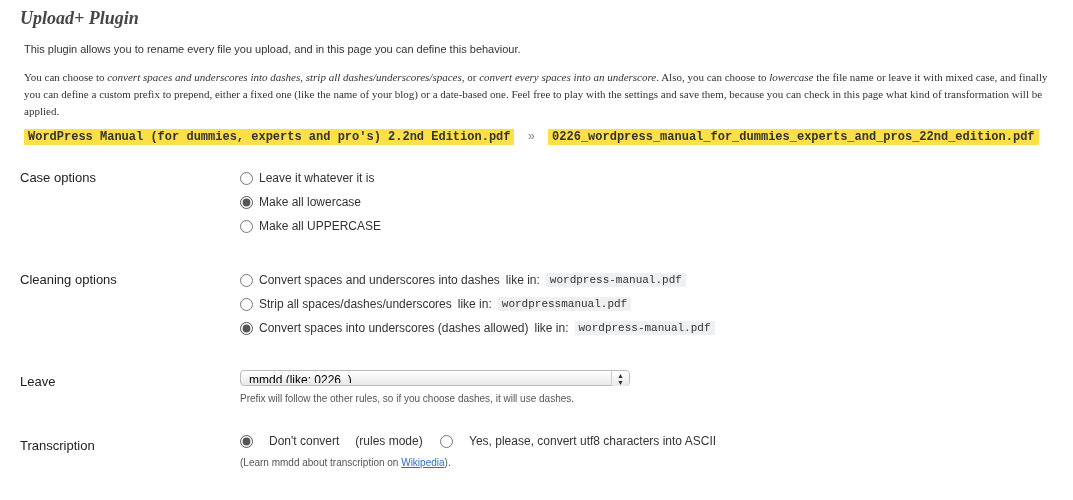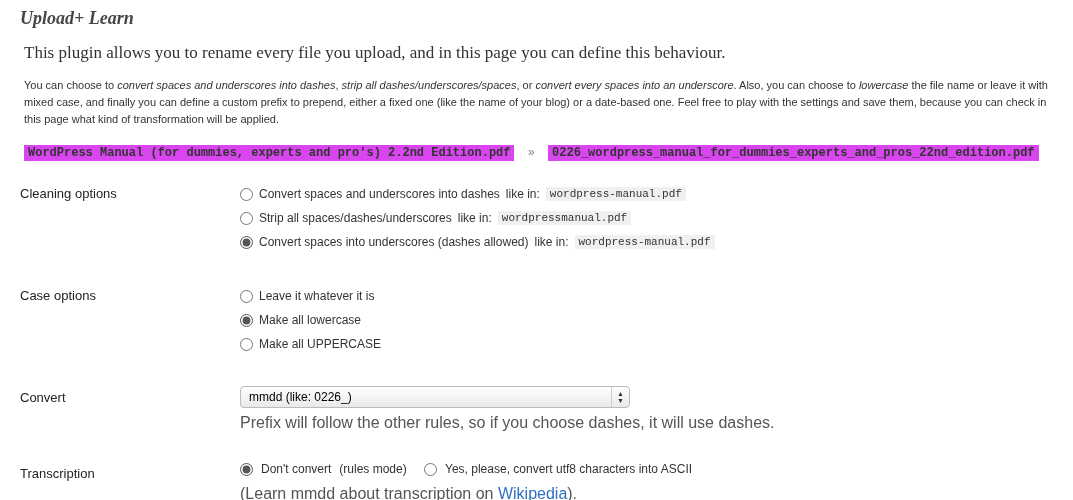"Upload+ Learn" h2.page-title { text: Learn -> Plugin }
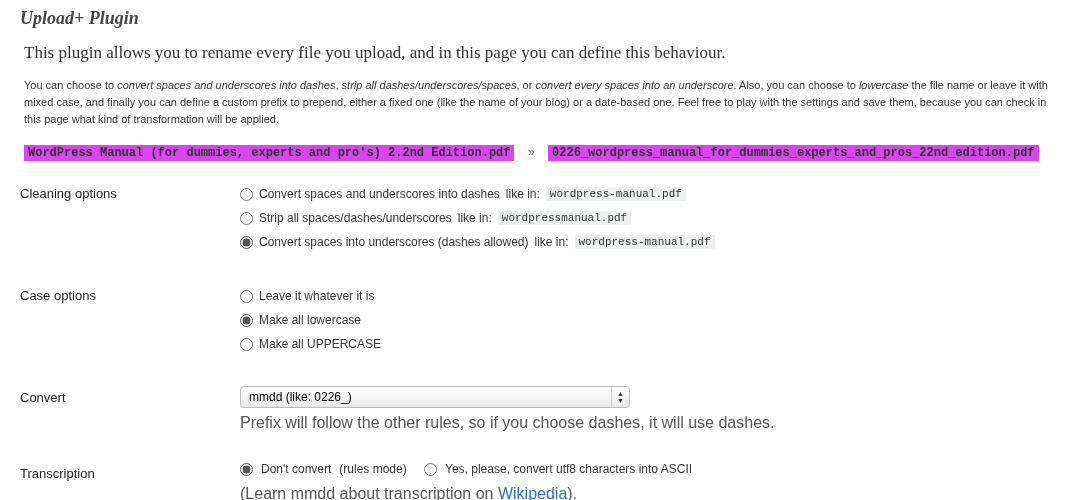"This plugin allows you to" .intro-line { font-family: Liberation Serif, serif -> Liberation Sans, sans-serif; font-size: 17px -> 11px }
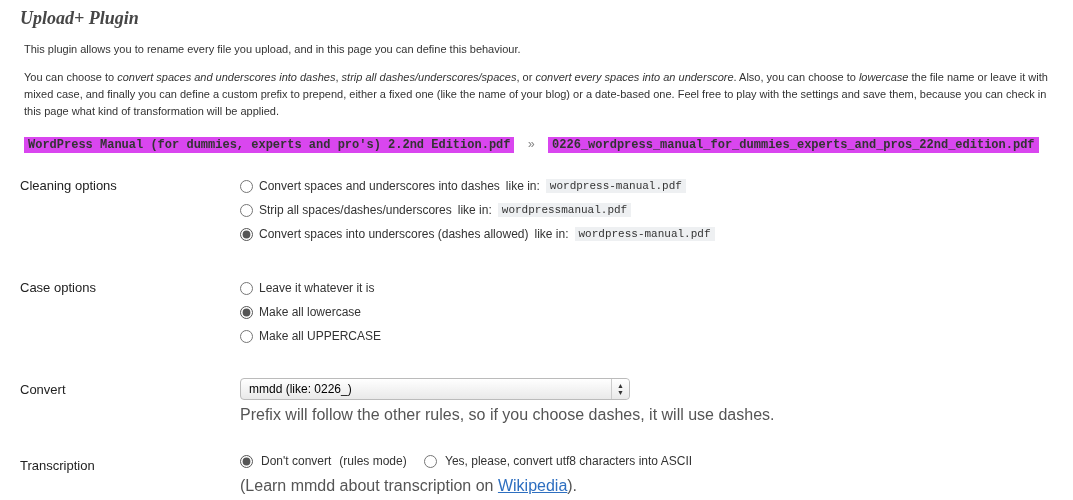"You can choose to convert" .desc-para { font-family: none -> Liberation Serif, serif; margin: 0 0 18px 4px -> 0 0 10px 4px }
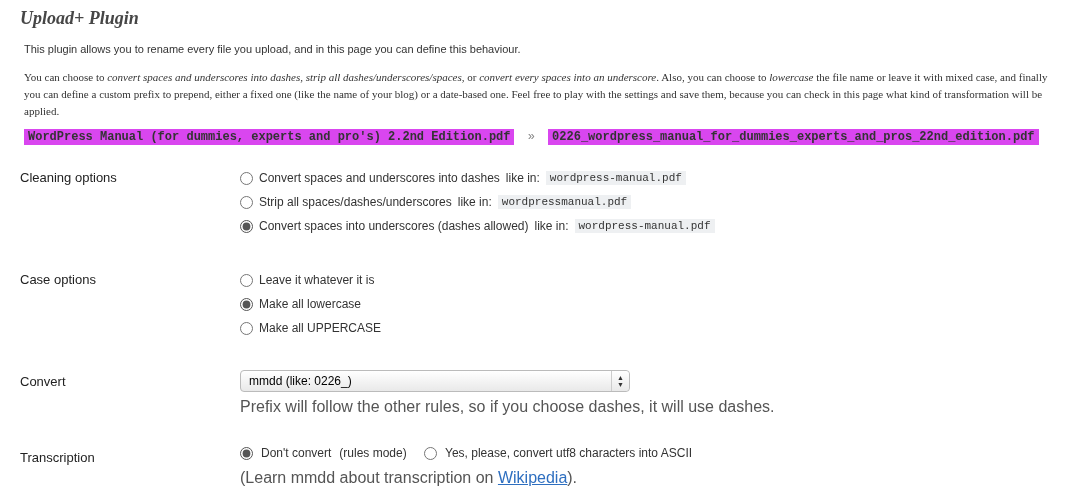"WordPress Manual (for dummies, experts" .example-line .hl { background: #d946ef -> #fde047 }
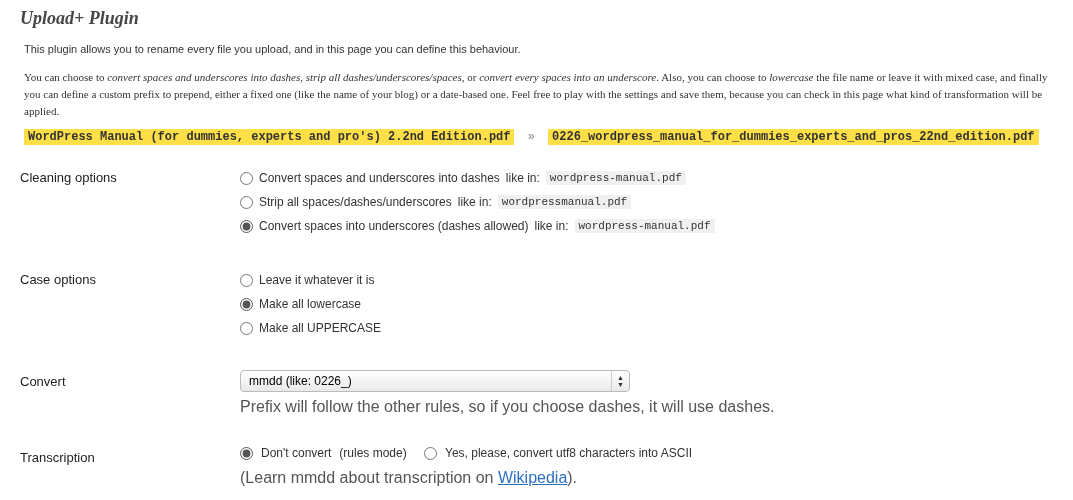"Cleaning options" tr { order: before "Case options" -> after "Case options" }
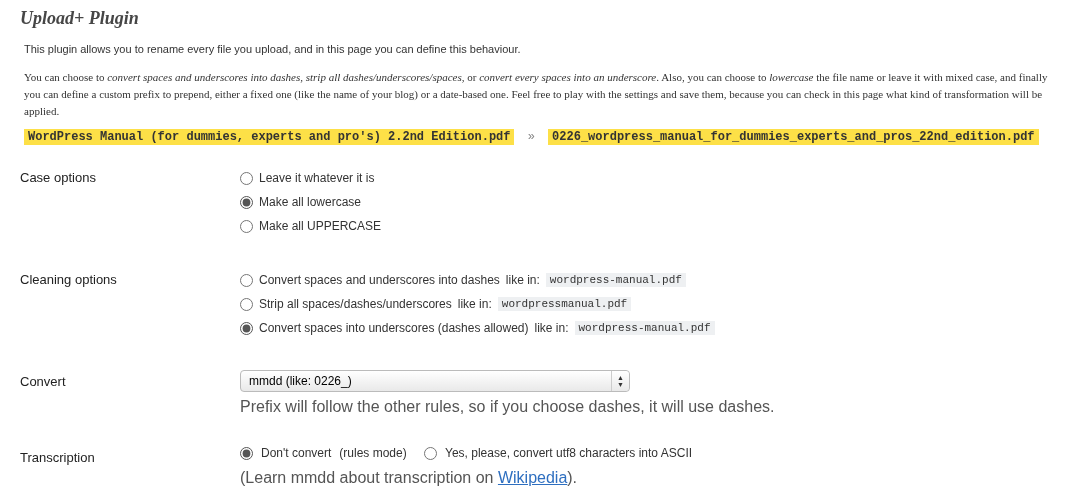"Convert" th { text: Convert -> Leave }
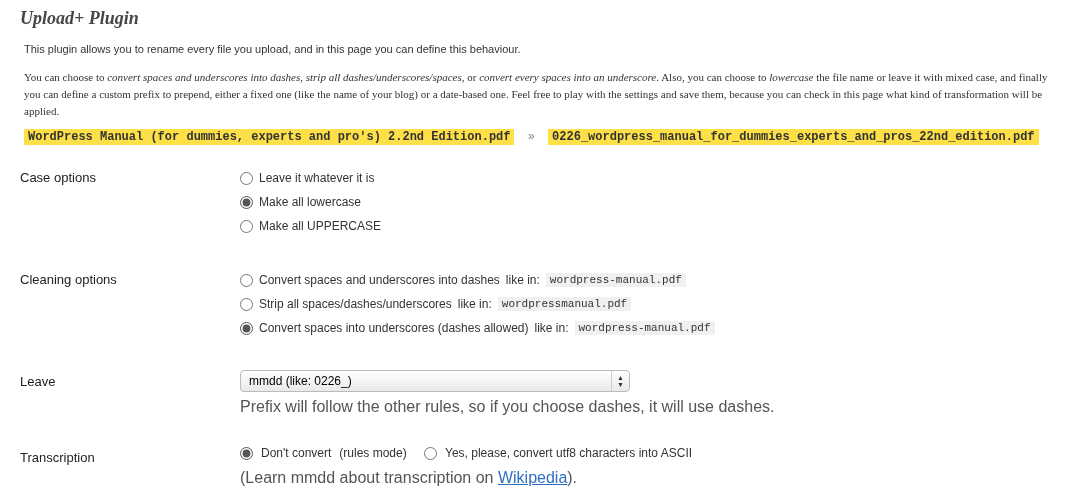"mmdd (like: 0226_)" select.prefix-select { height: 22px -> 16px }
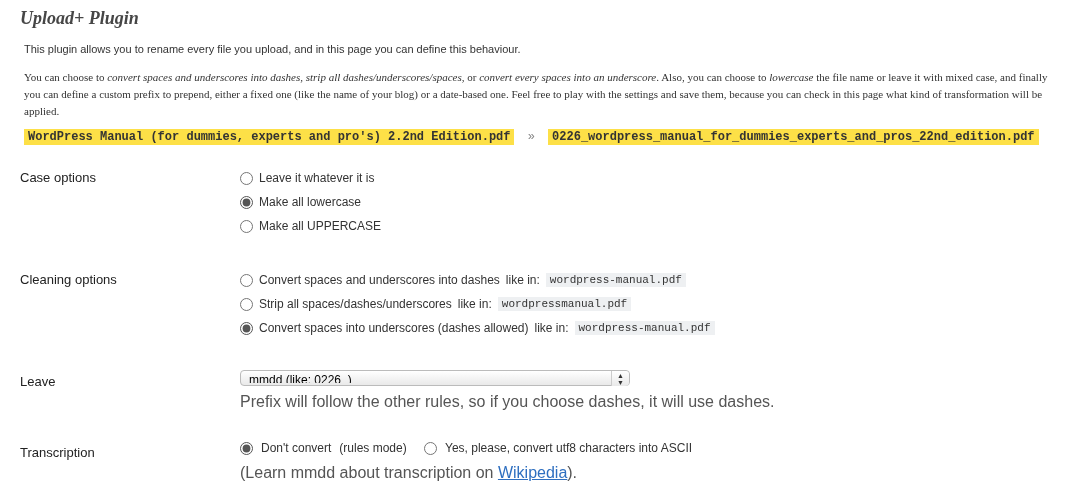"Prefix will follow the other" .small-note { font-size: 16px -> 10px }
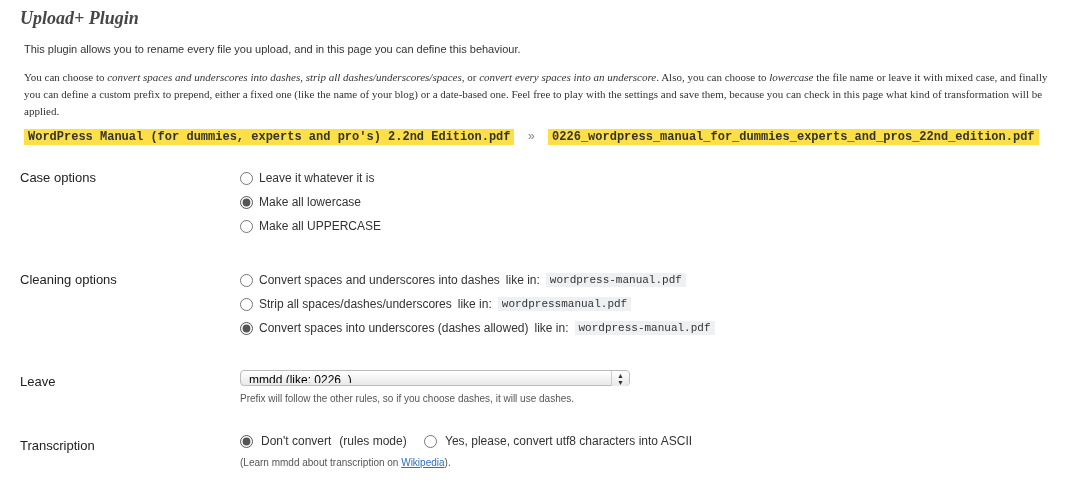"Don't convert" .radio-row-inline { gap: 8px -> 16px }
